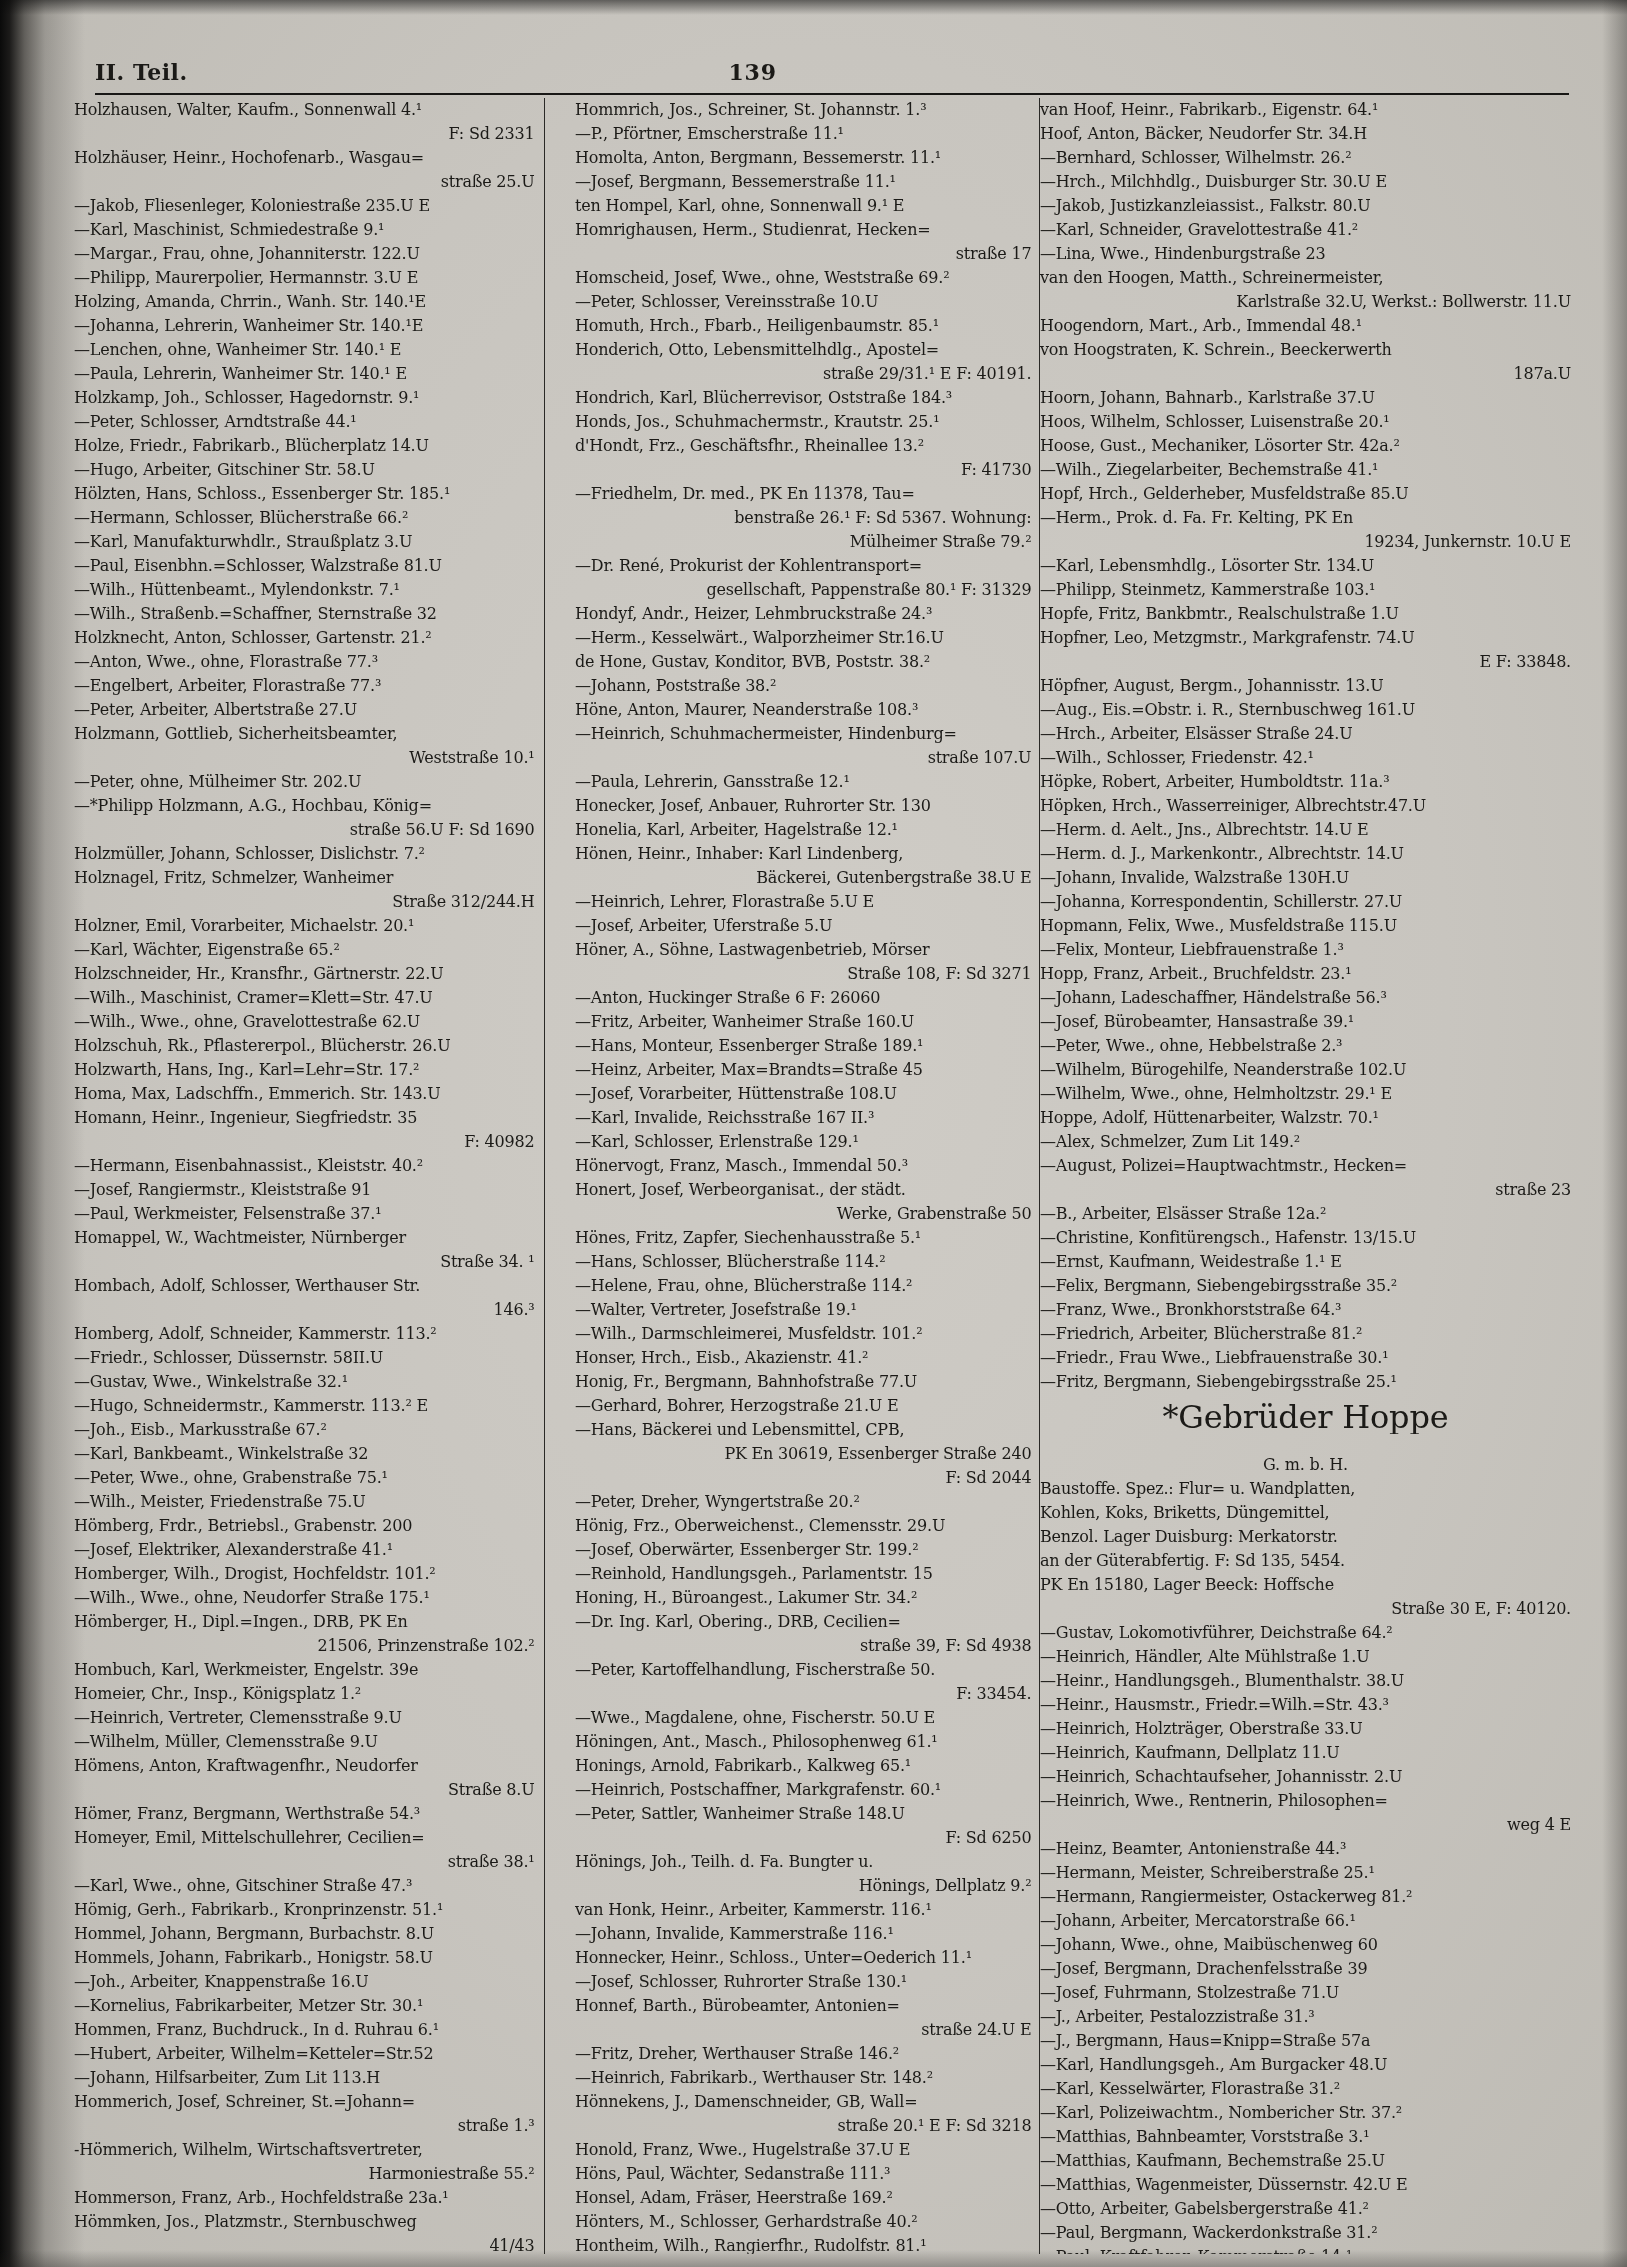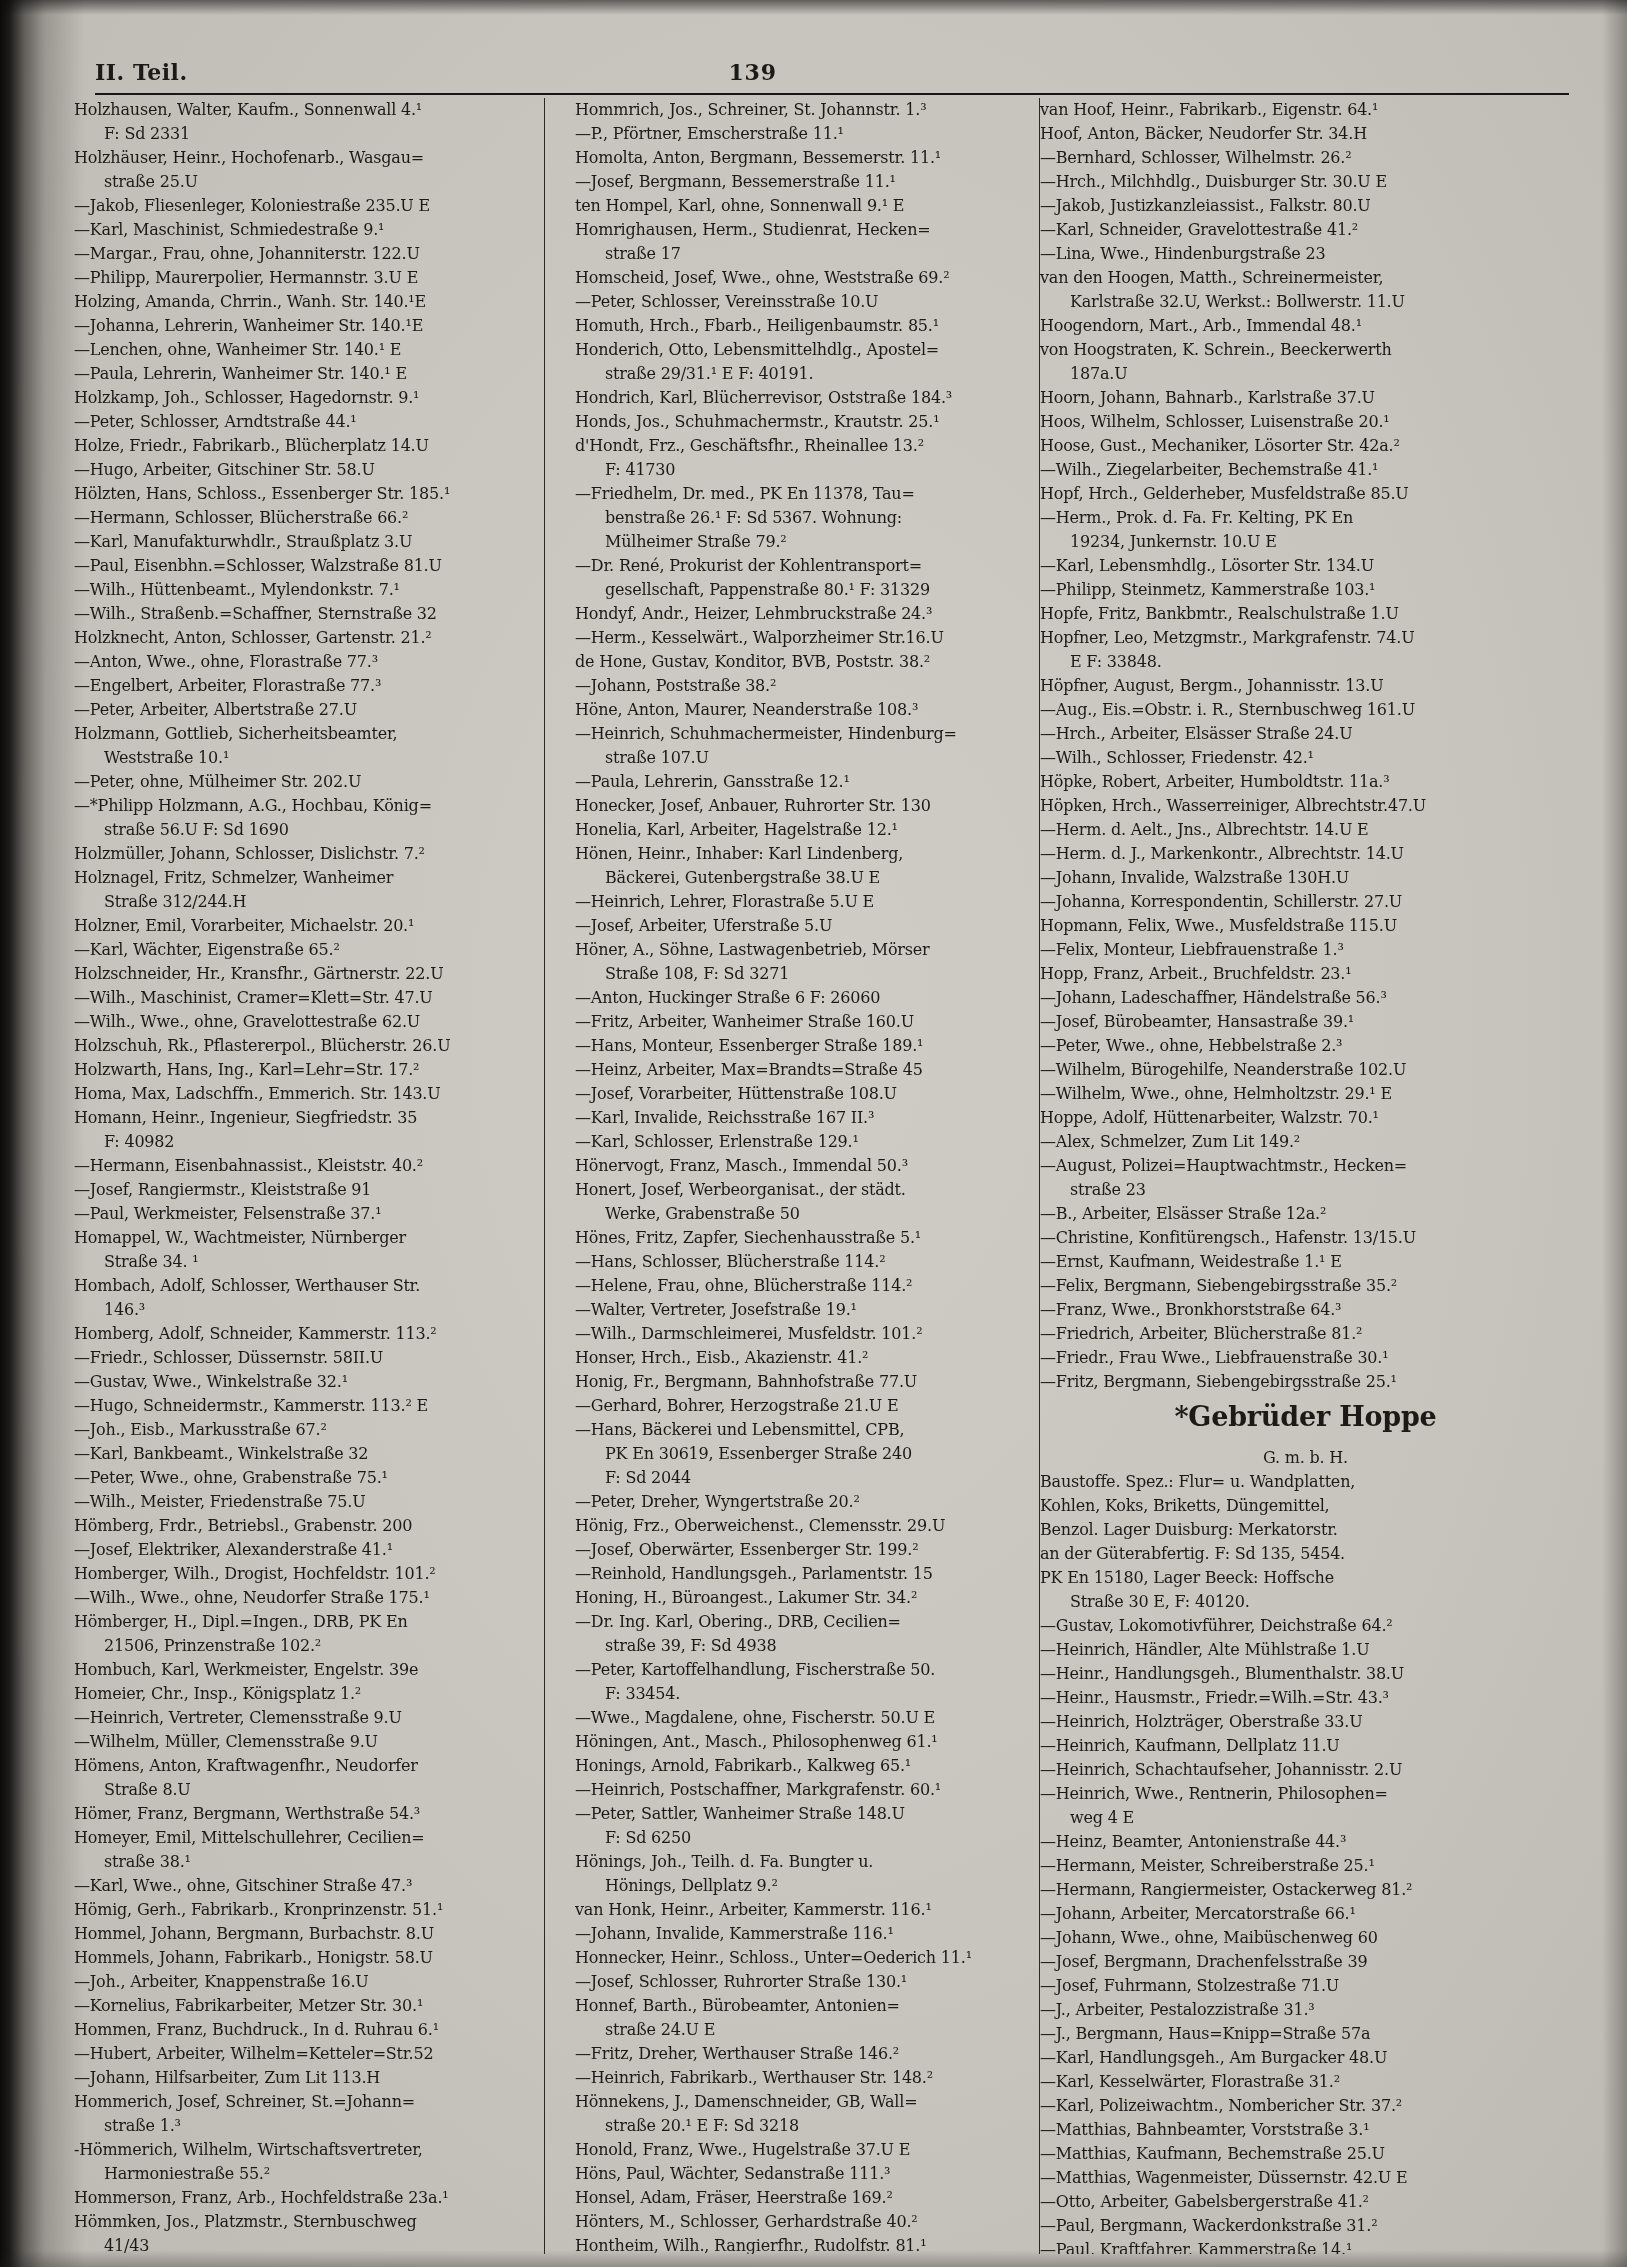"F: Sd 2331" .line.indent { text-align: none -> right }
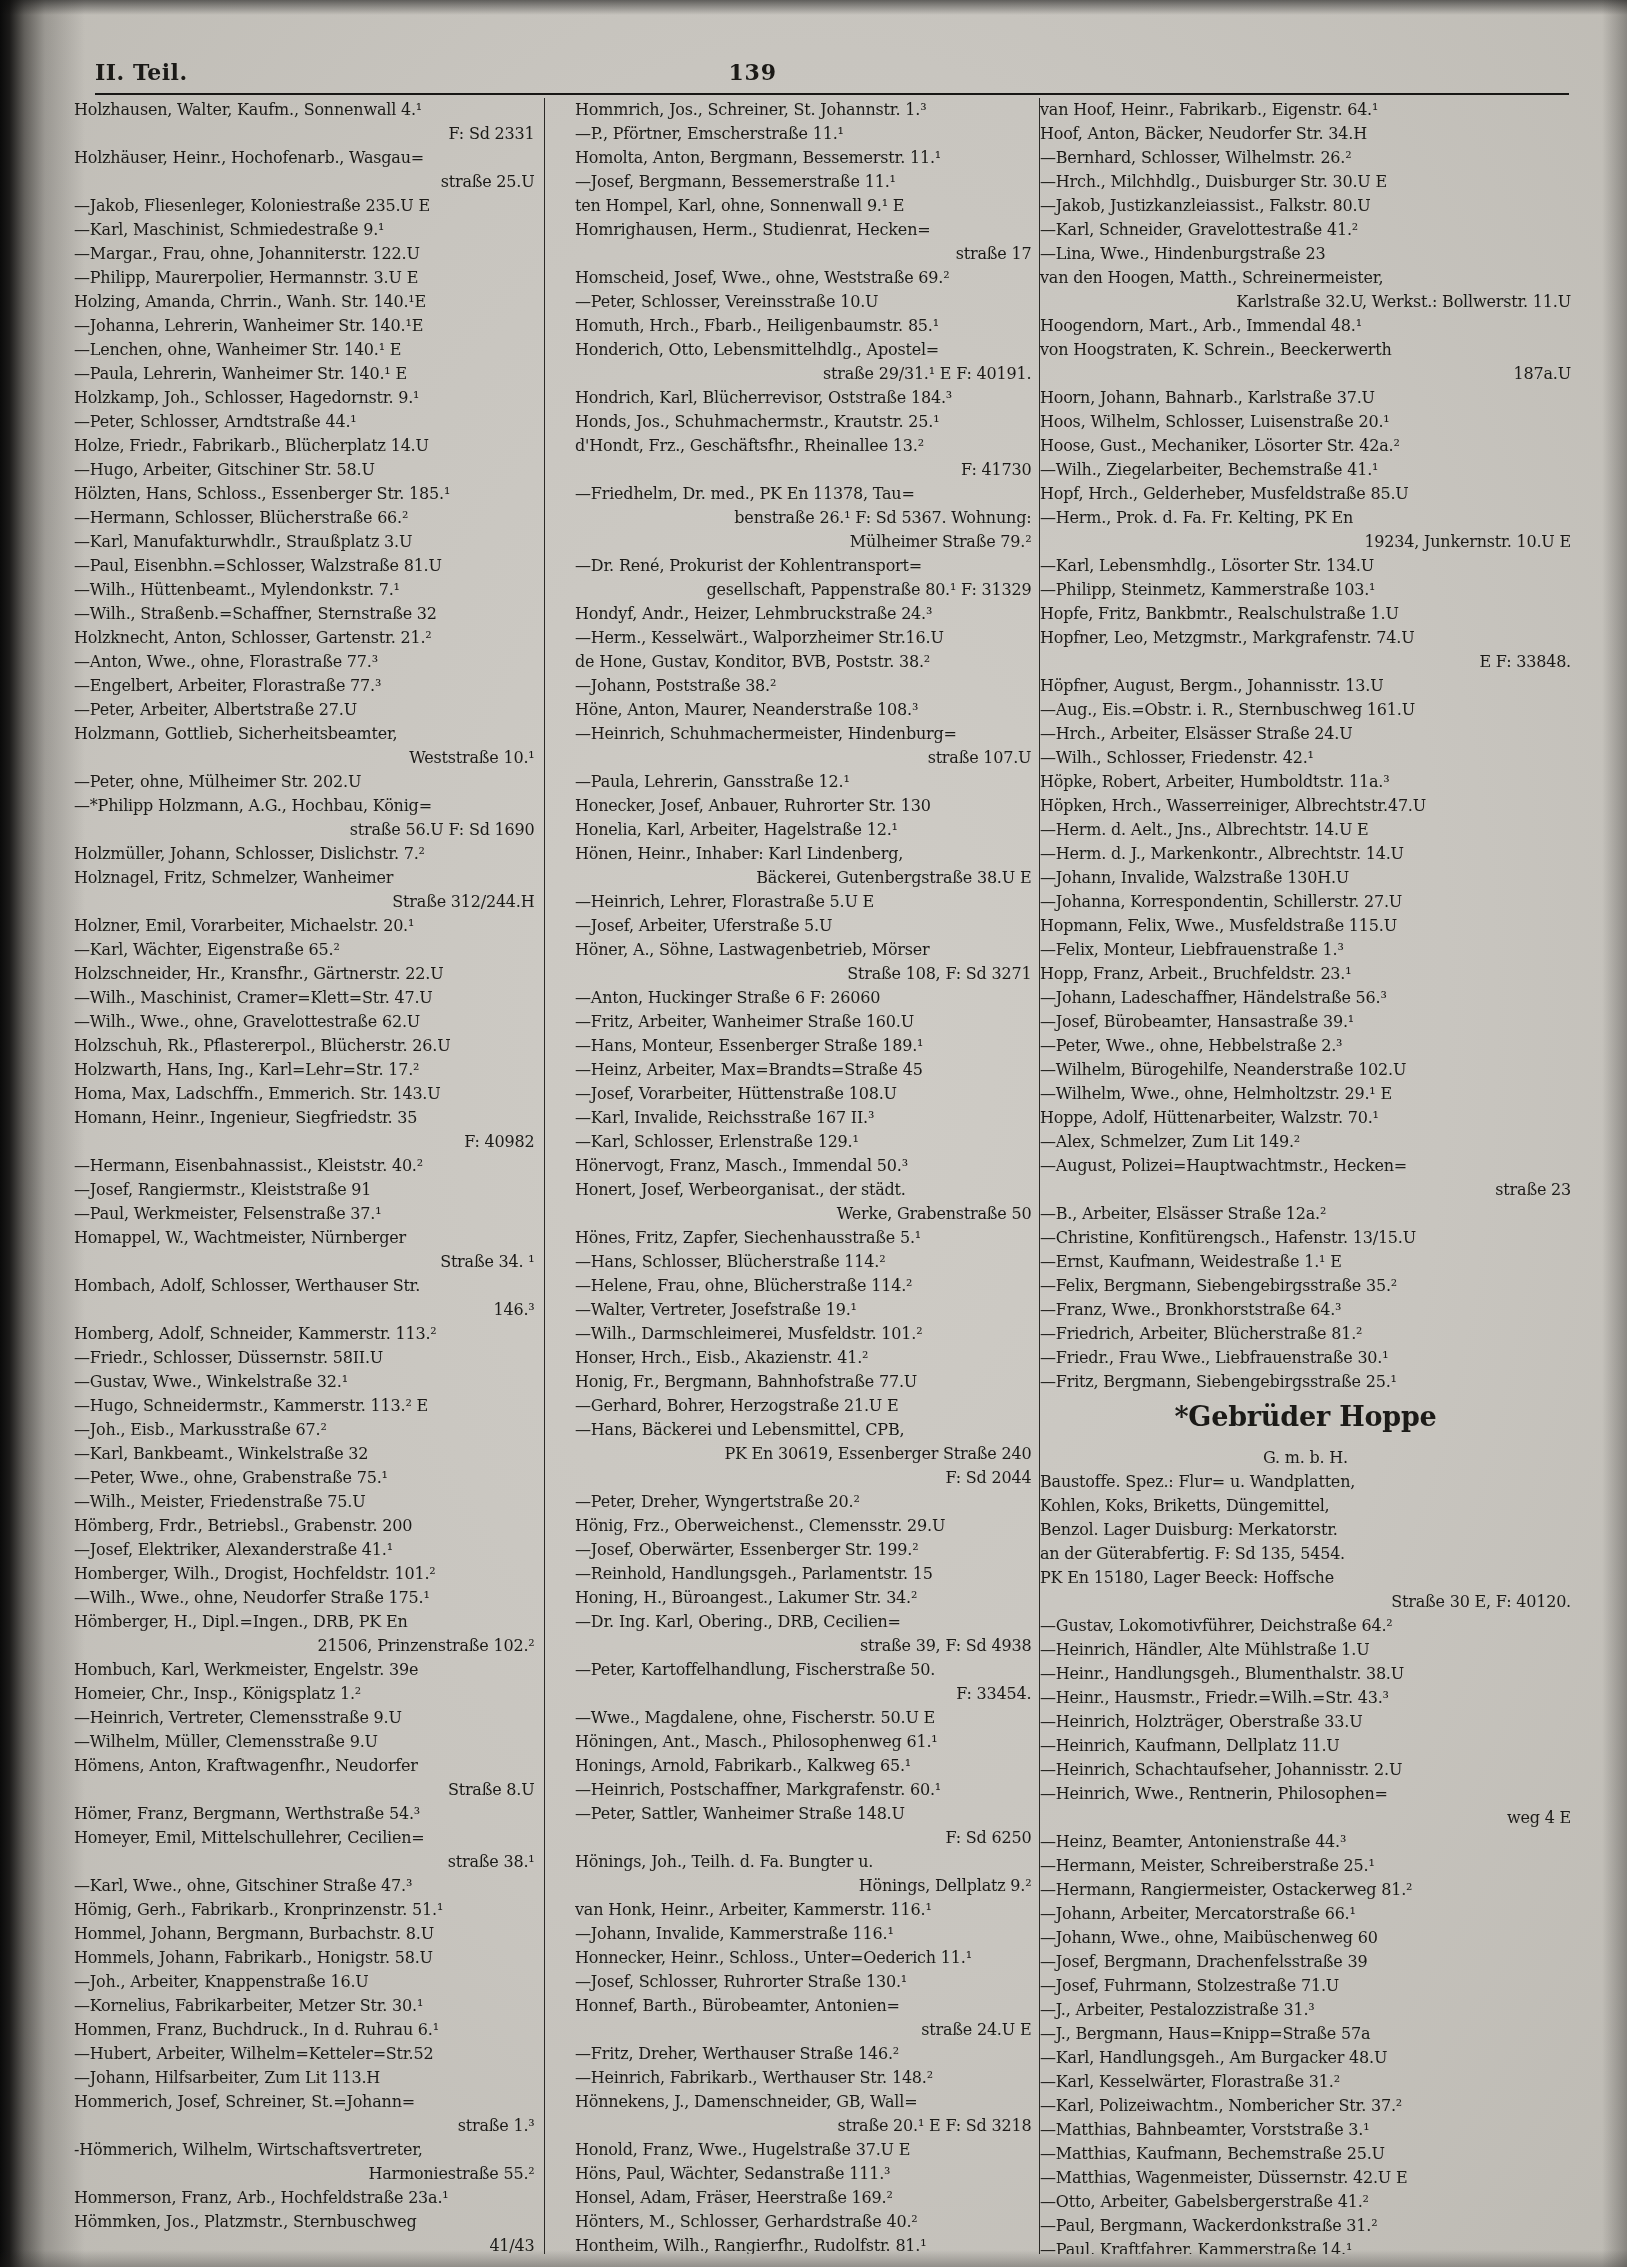"*Gebrüder Hoppe" .line.ad-title { font-size: 27px -> 32px; font-weight: bold -> normal; margin-bottom: 12px -> 19px }
